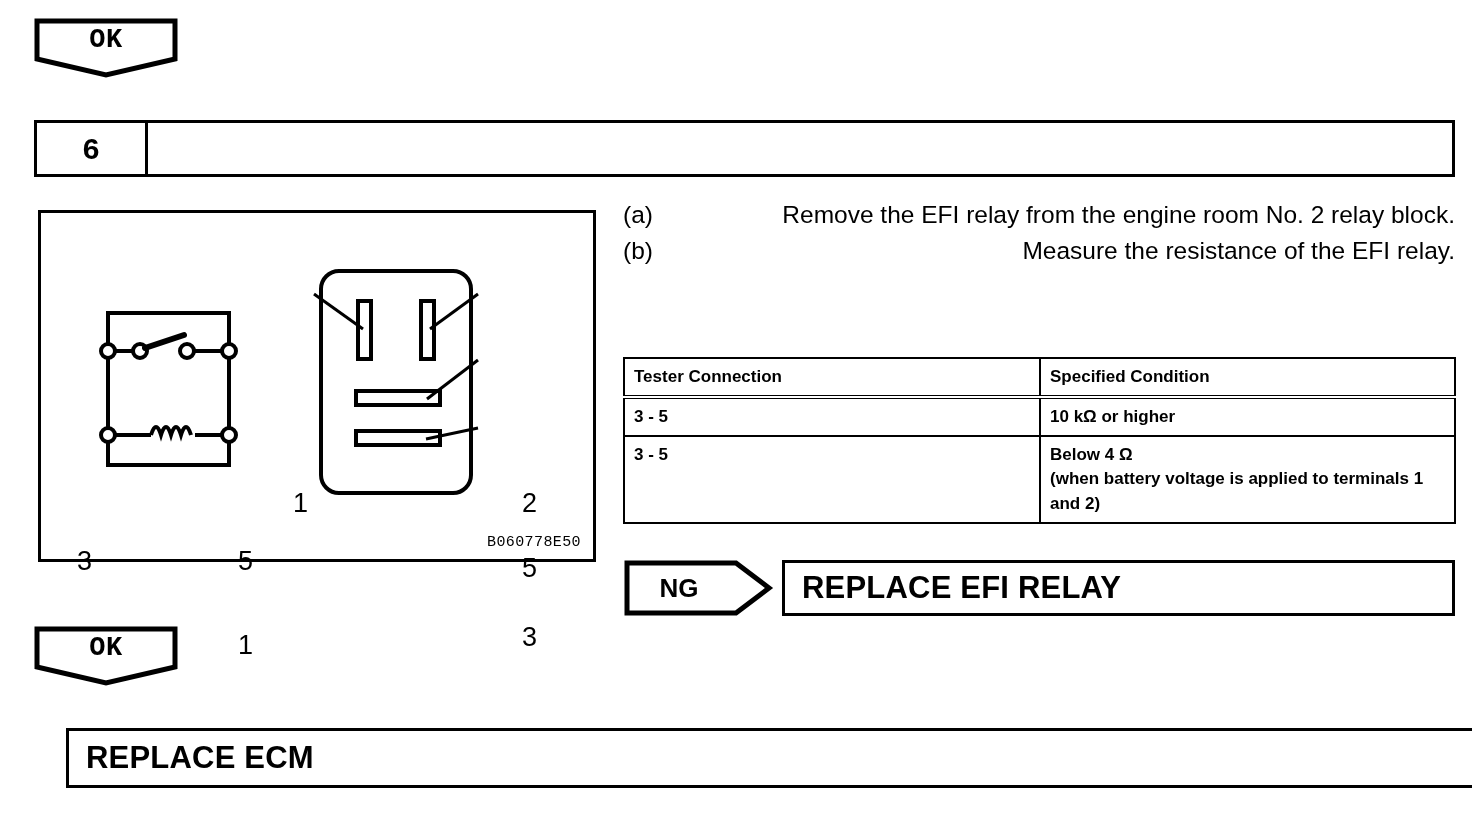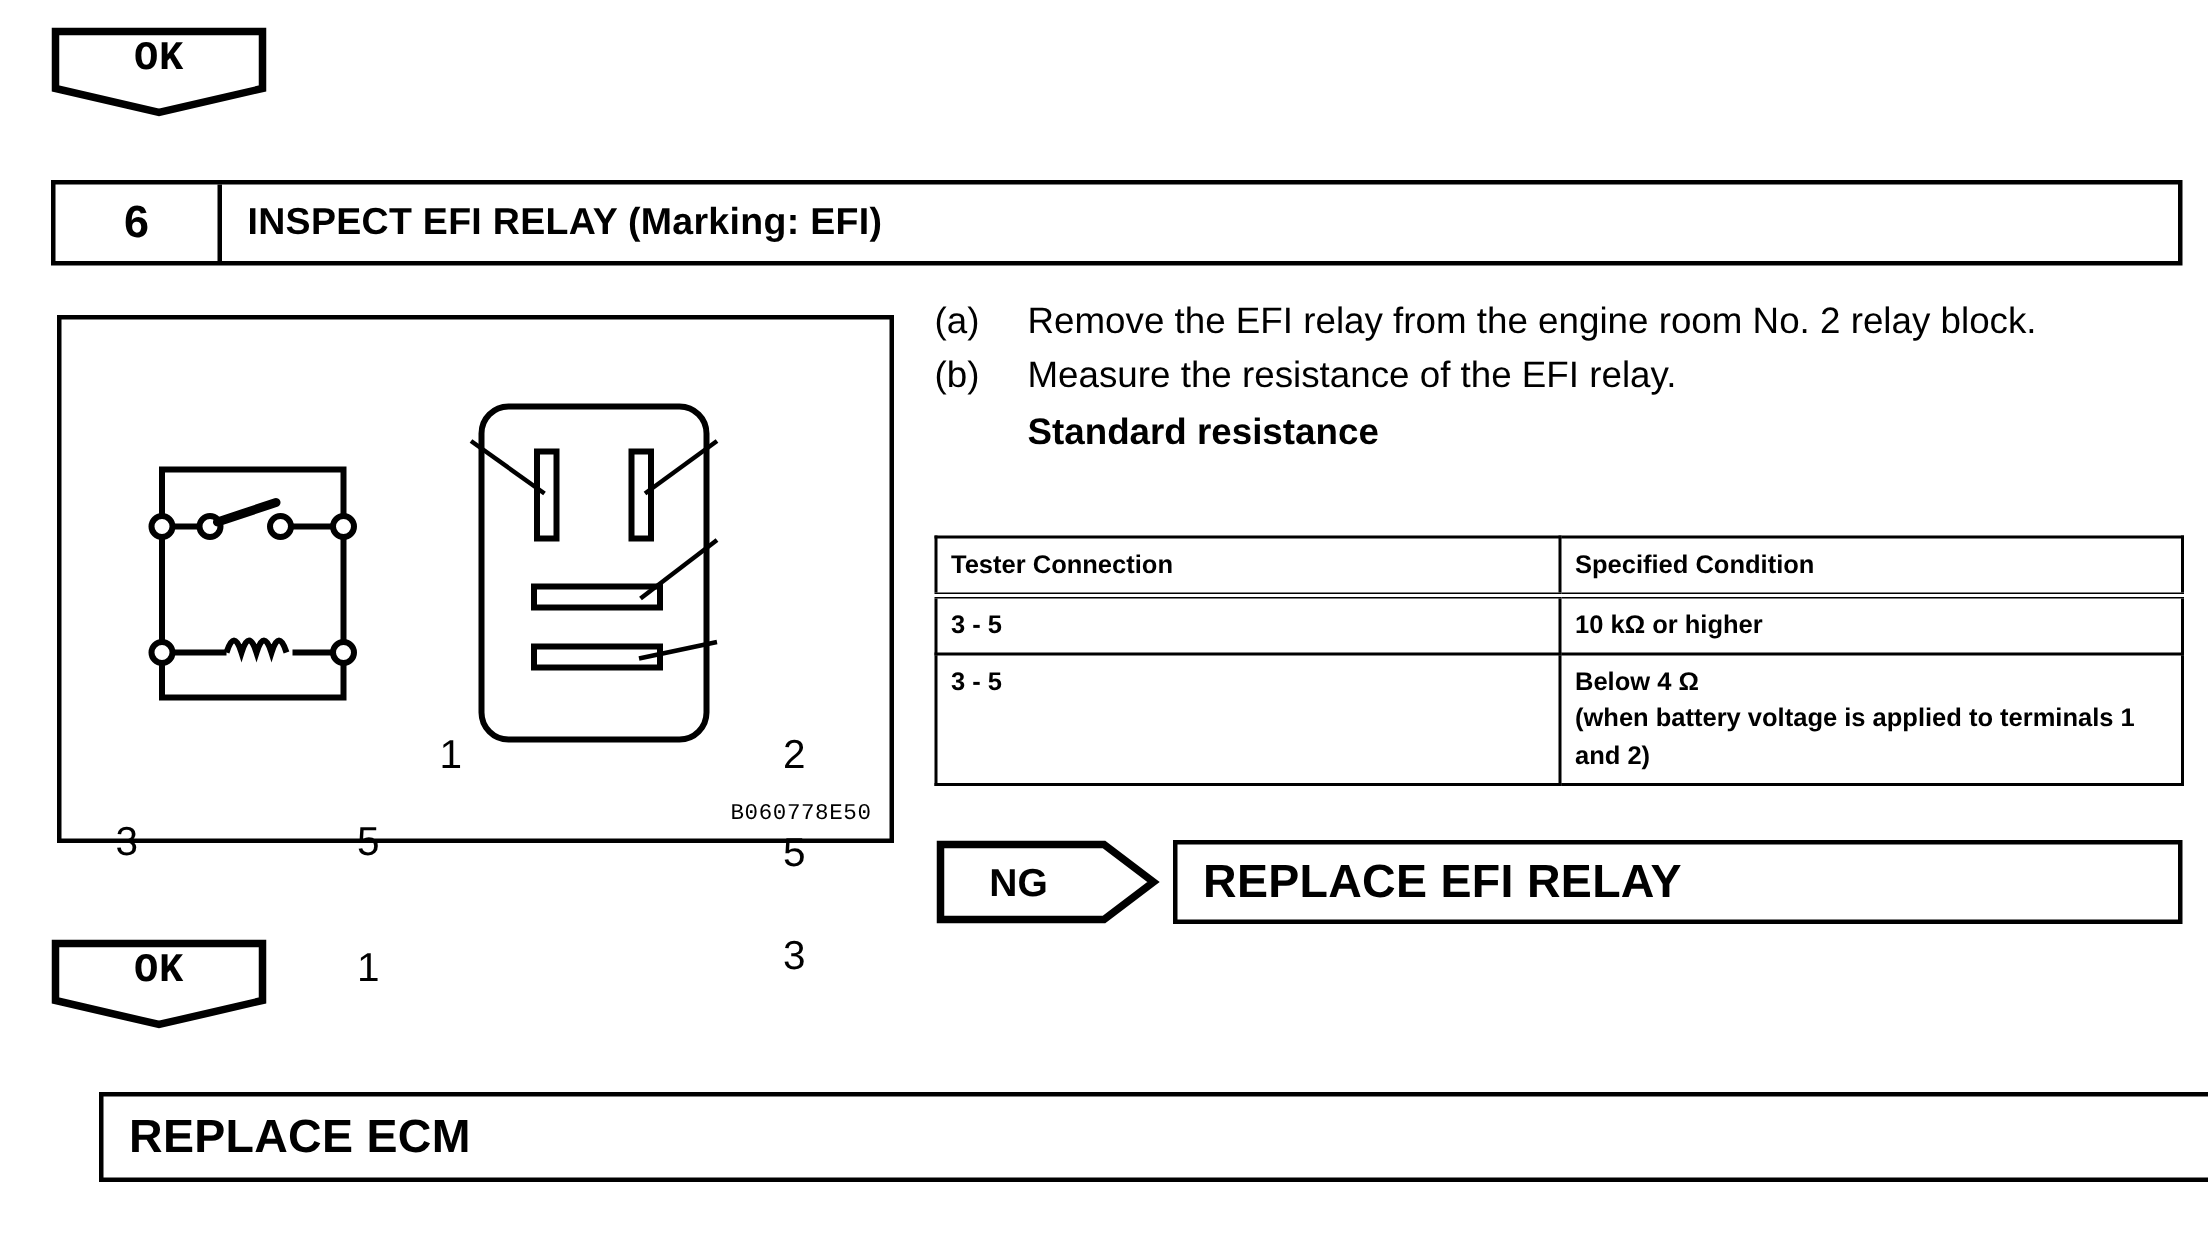"INSPECT EFI RELAY (Marking: EFI)" div.step-title { html: <div>INSPECT EFI RELAY (Marking: EFI)</div> -> none }
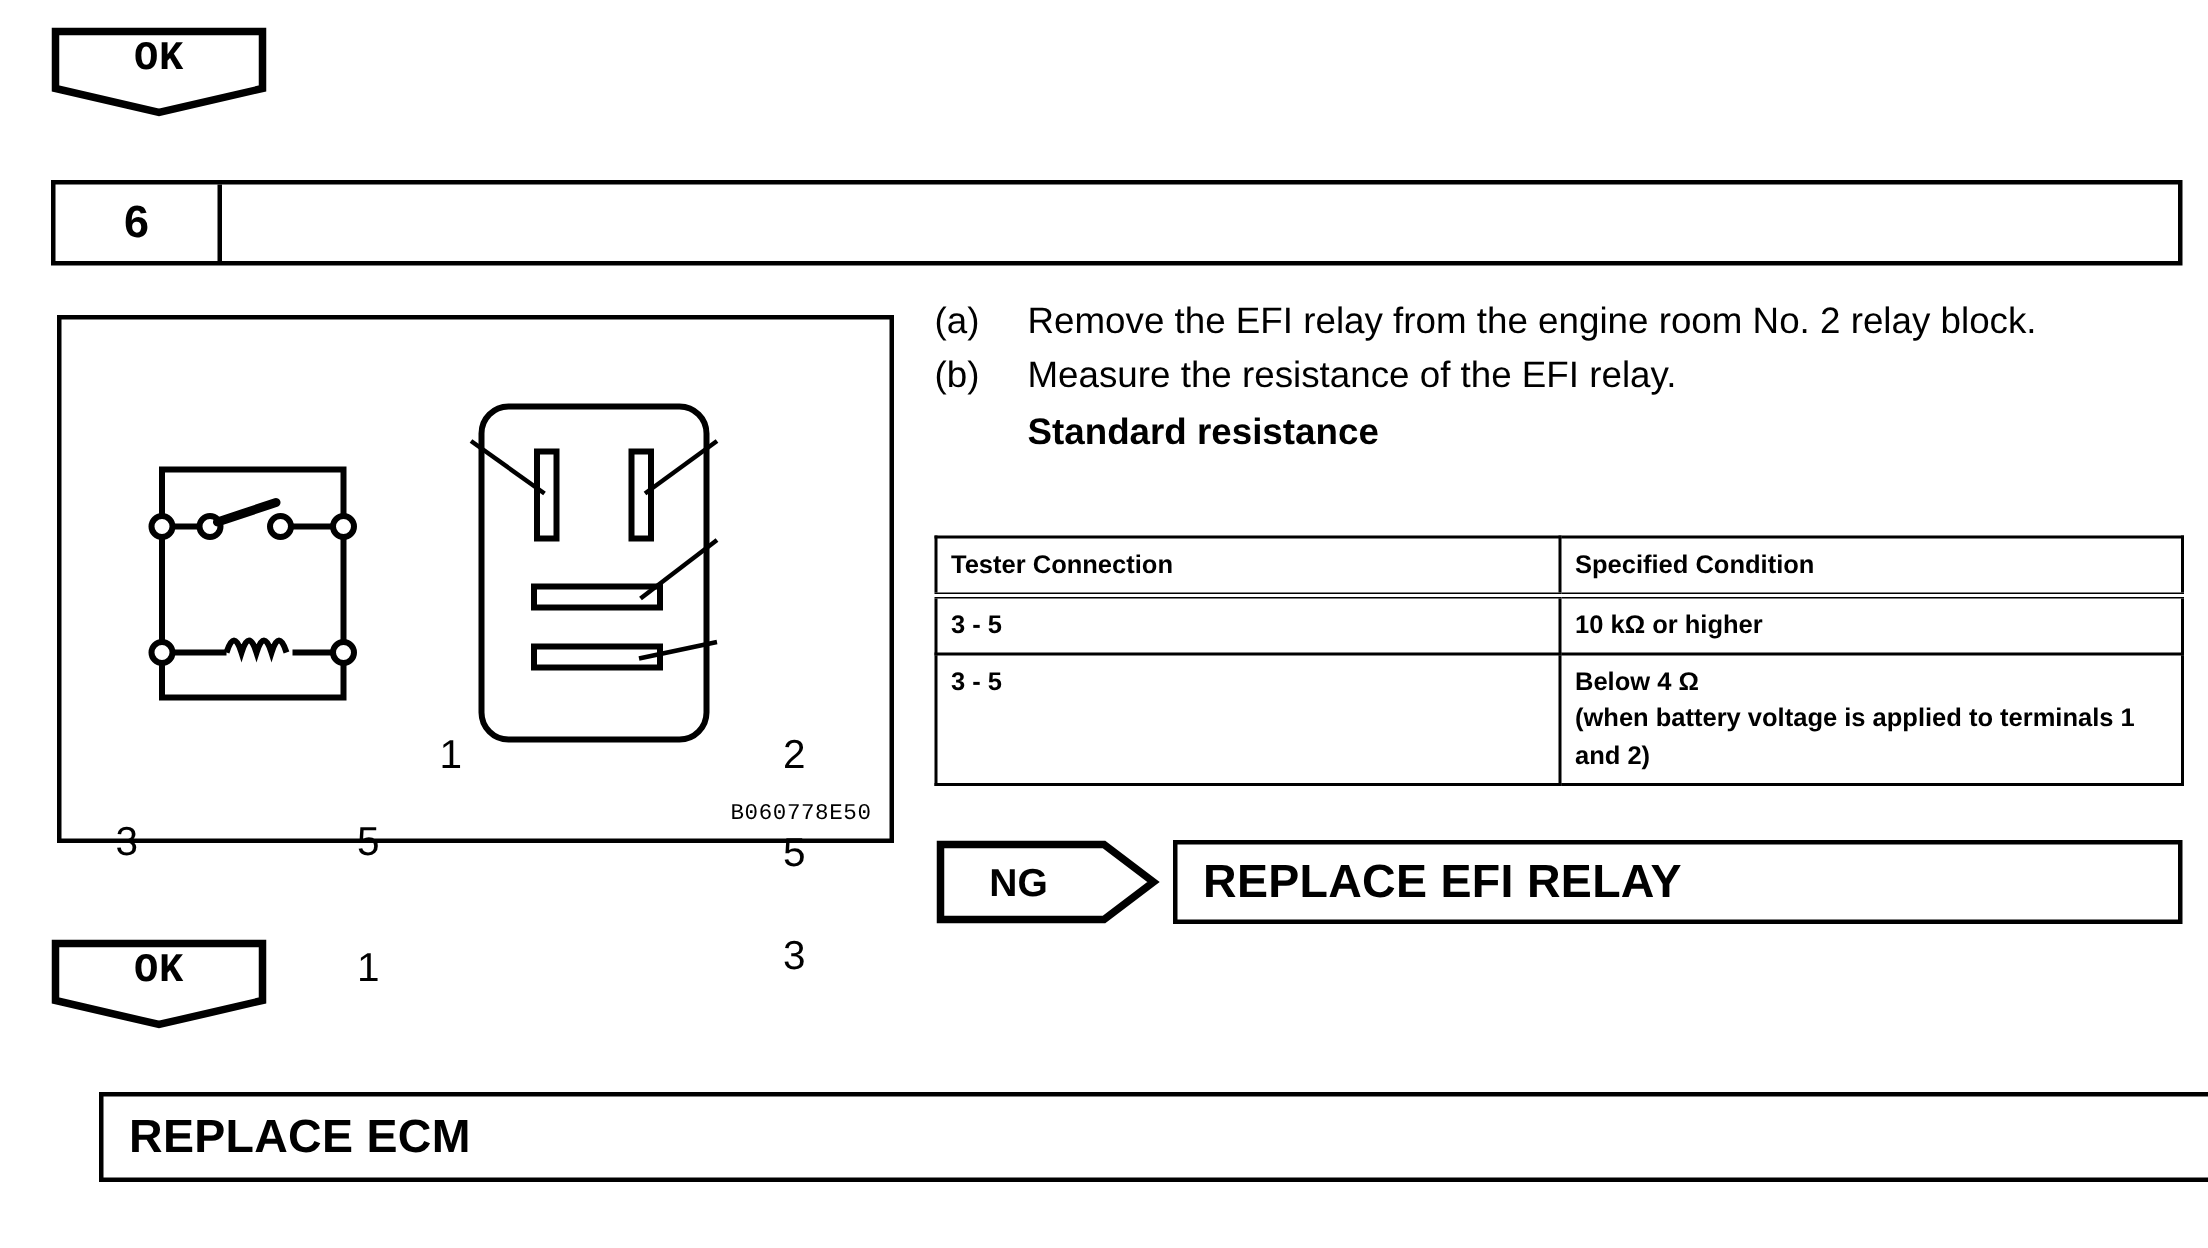"Remove the EFI relay from" .instr-txt { text-align: none -> right }
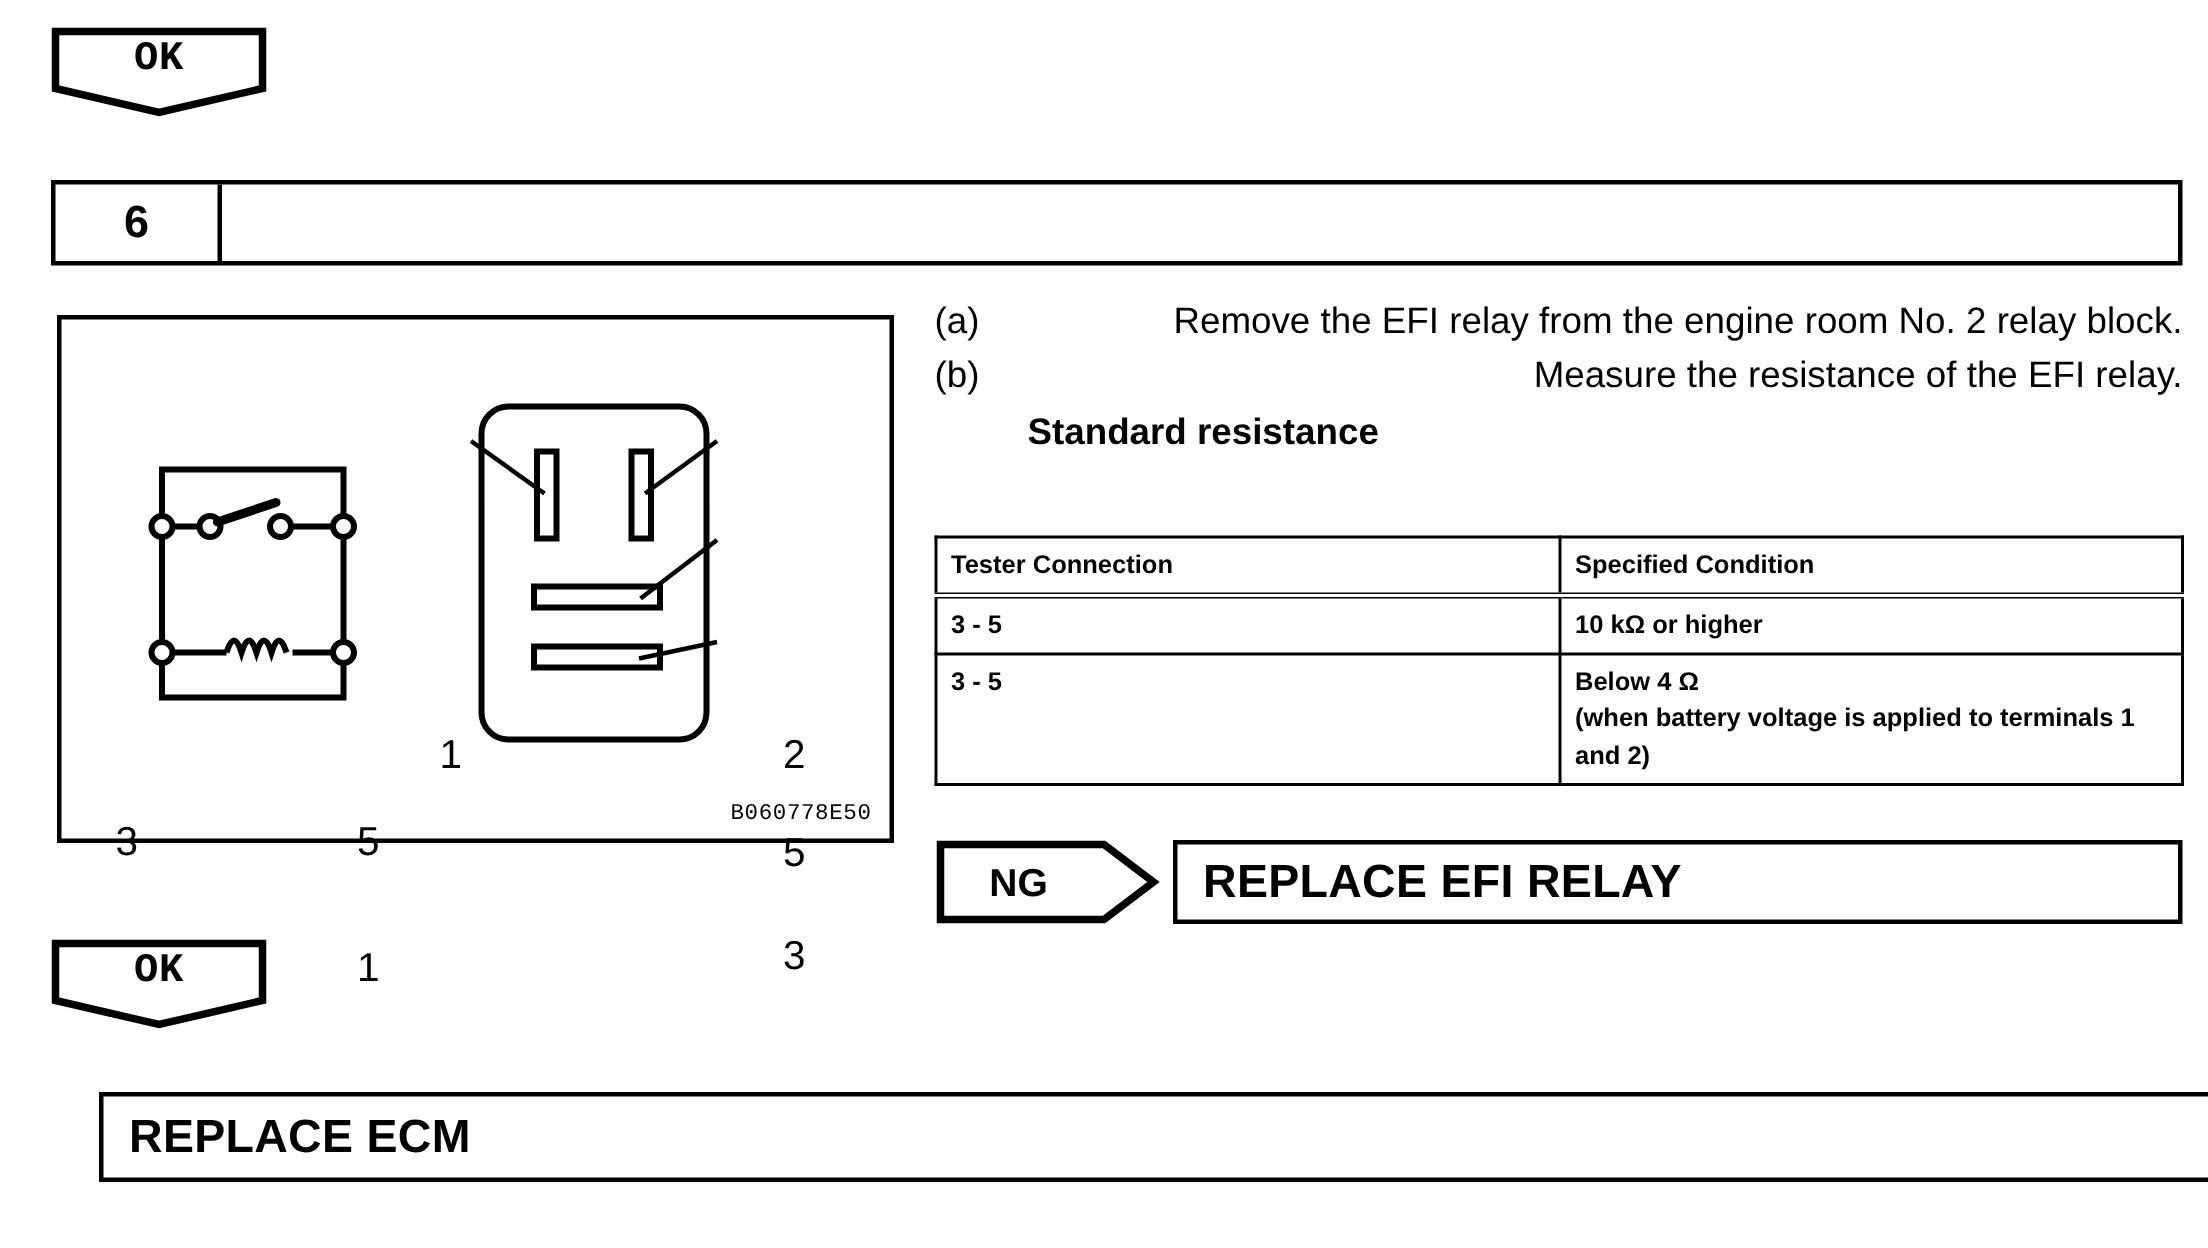"Standard resistance" div.instr-row { html: <div> <div></div> <div>Standard resistance</div> </div> -> none }
